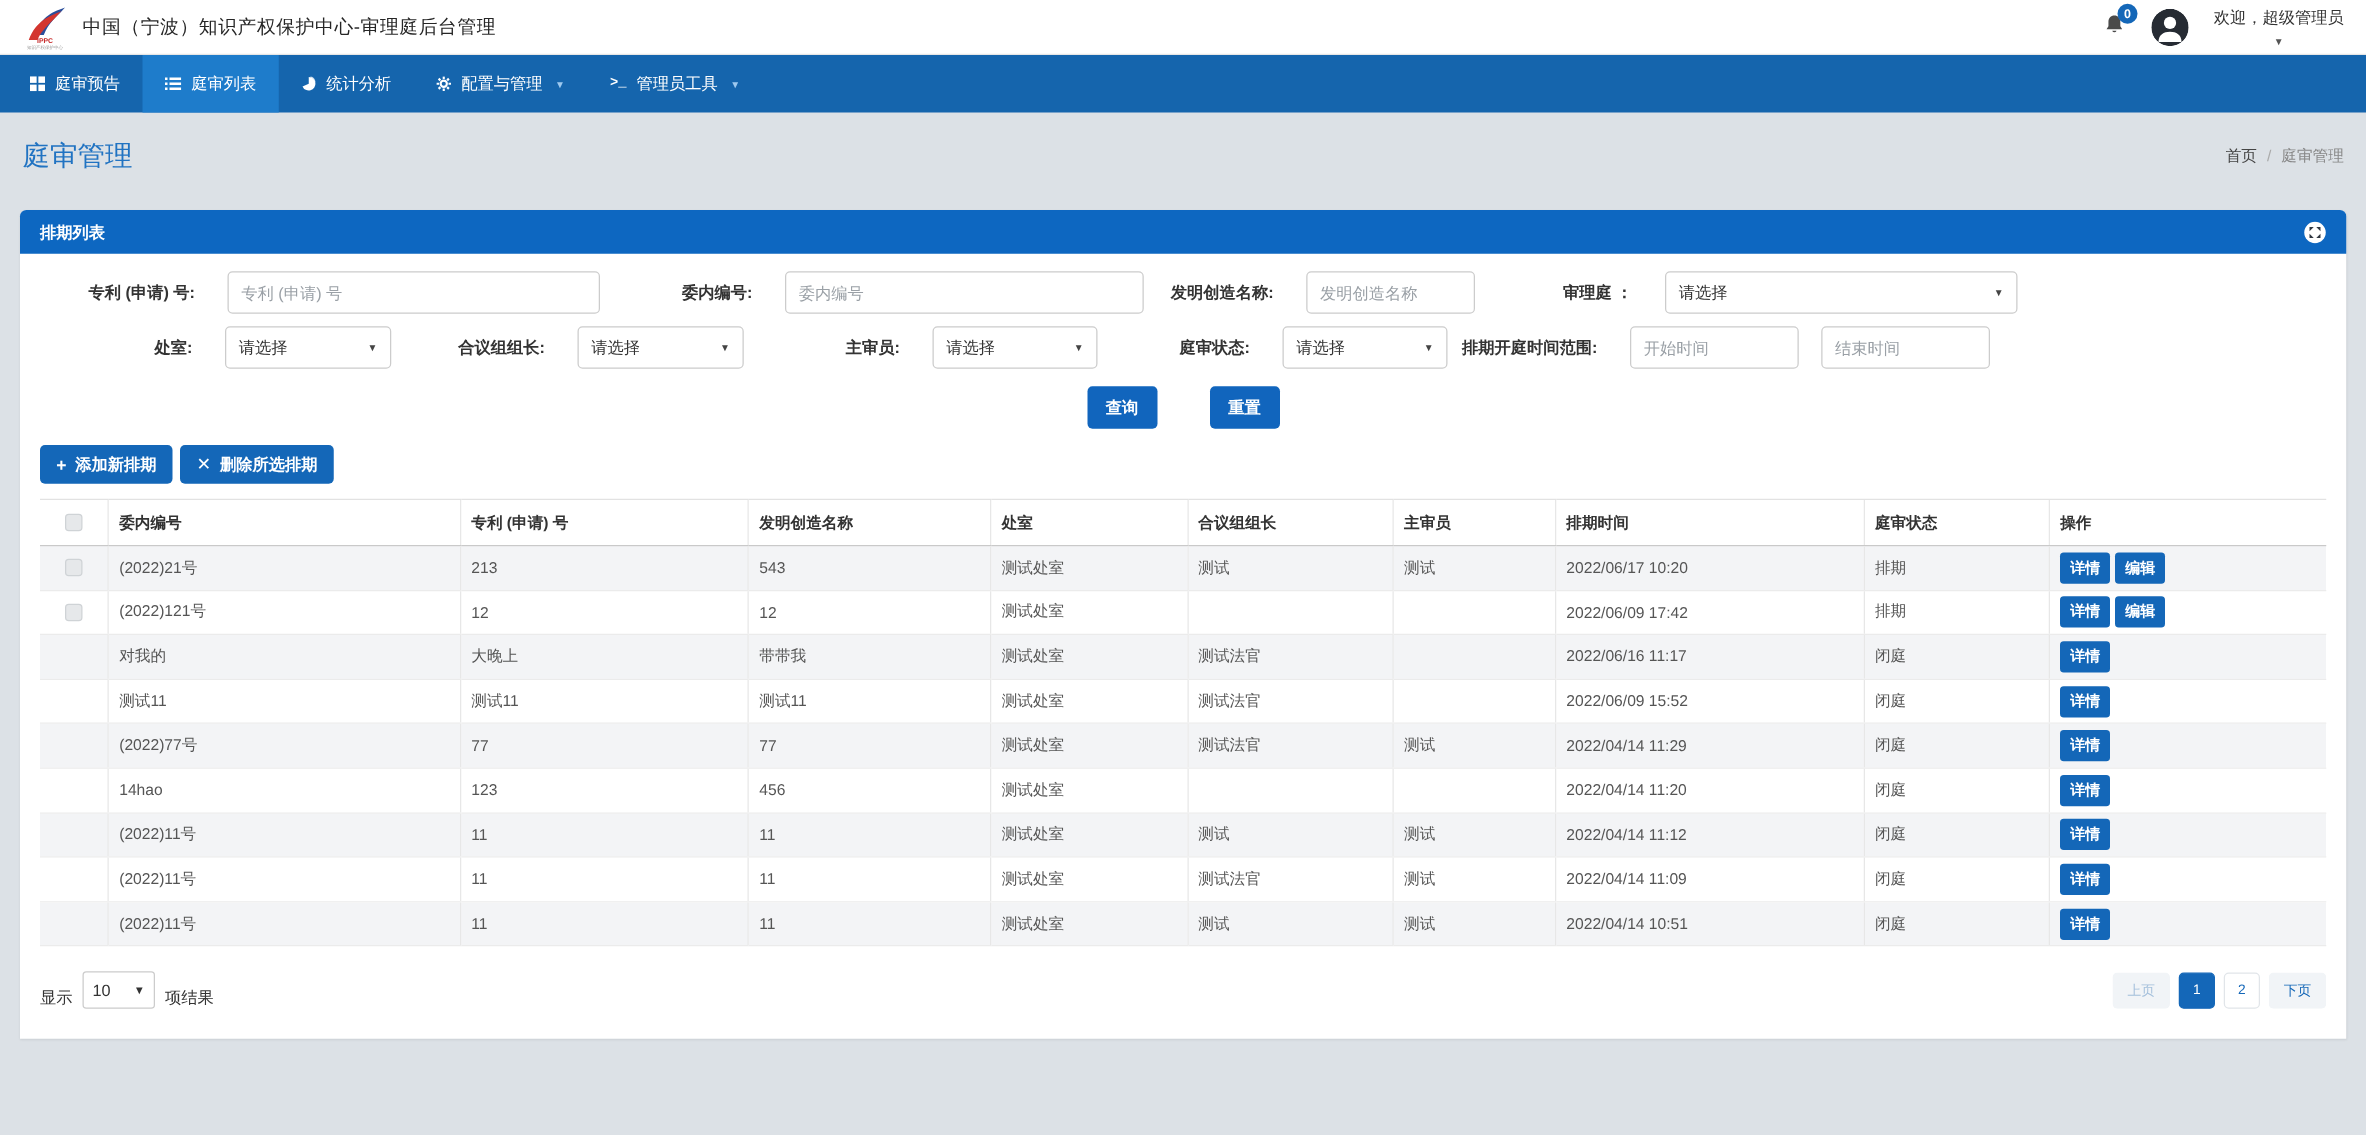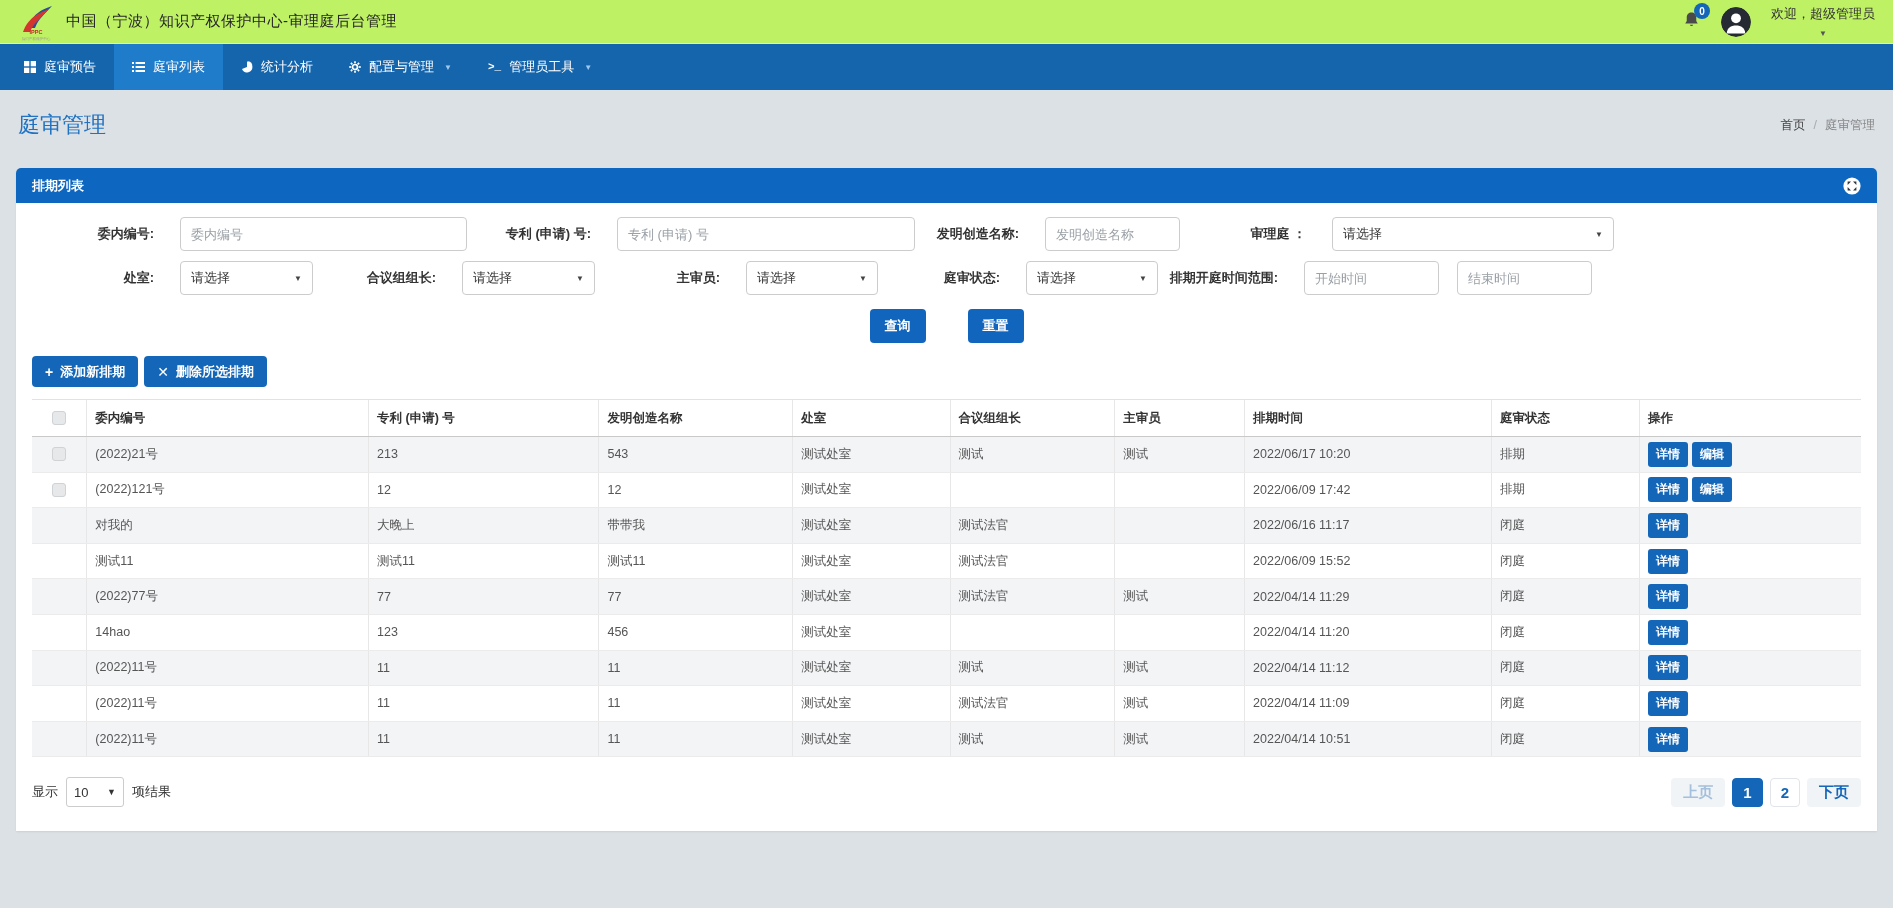"中国（宁波）知识产权保护中心-审理庭后台管理" .topbar { background: #bef264 -> #ffffff }
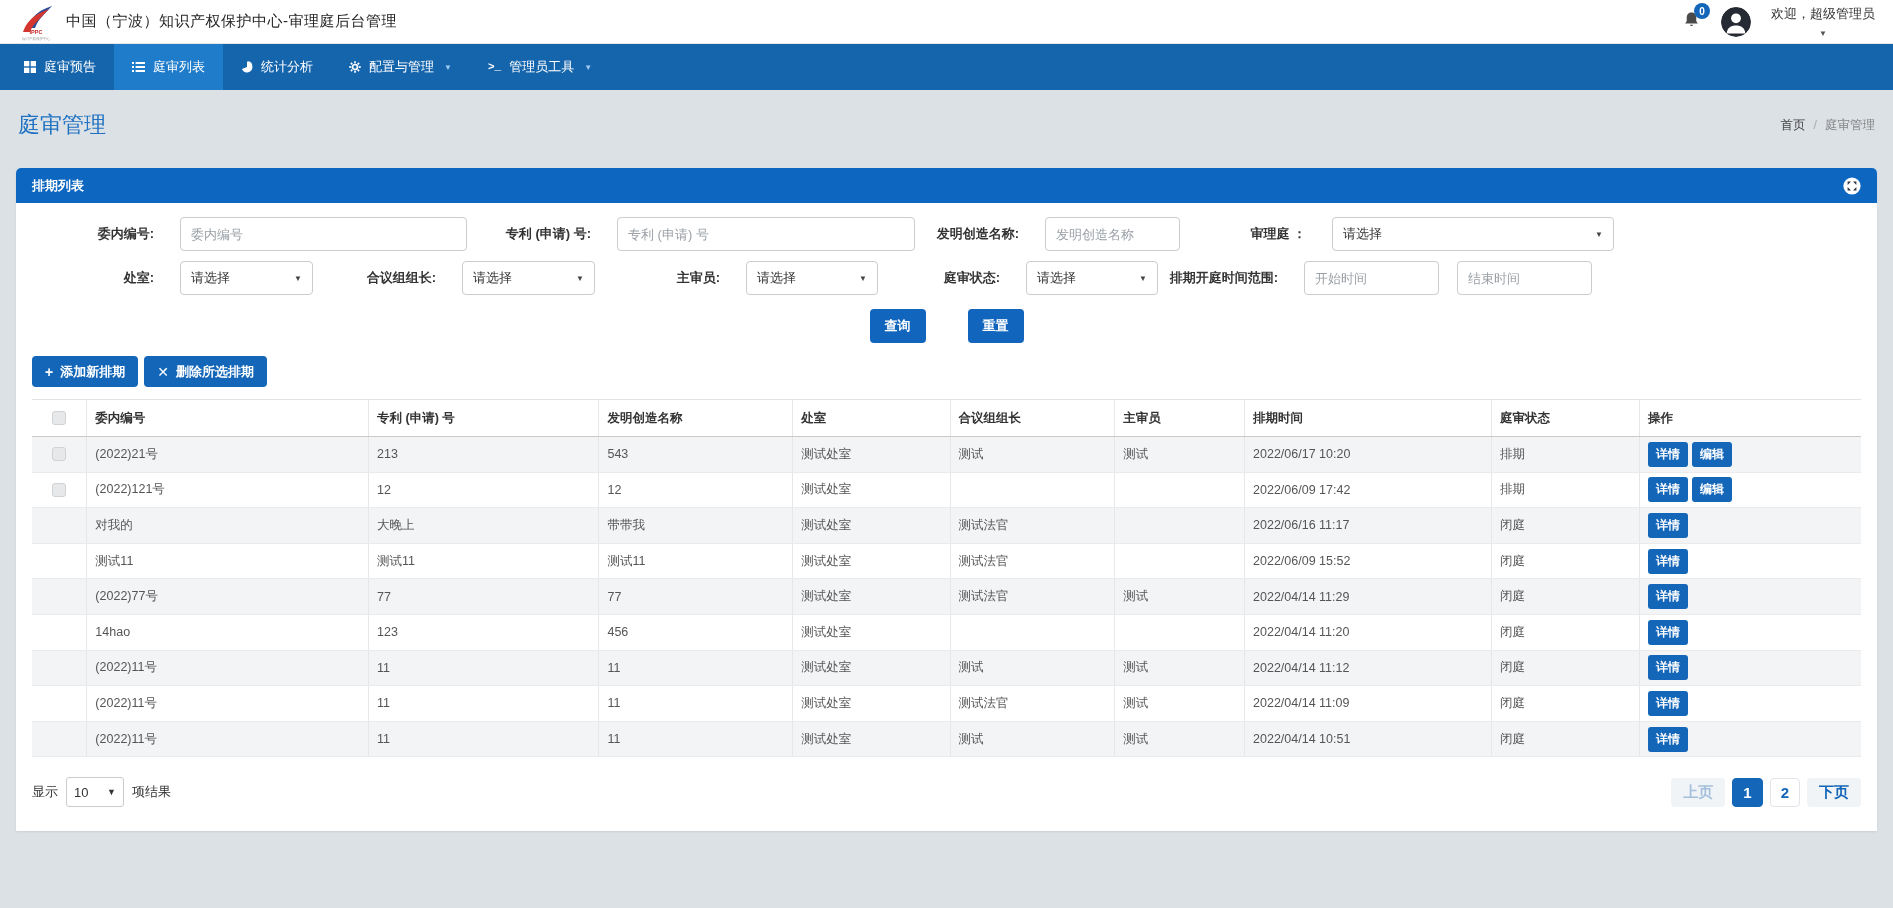"委内编号:" div.fgroup { order: before "专利 (申请) 号:" -> after "专利 (申请) 号:" }
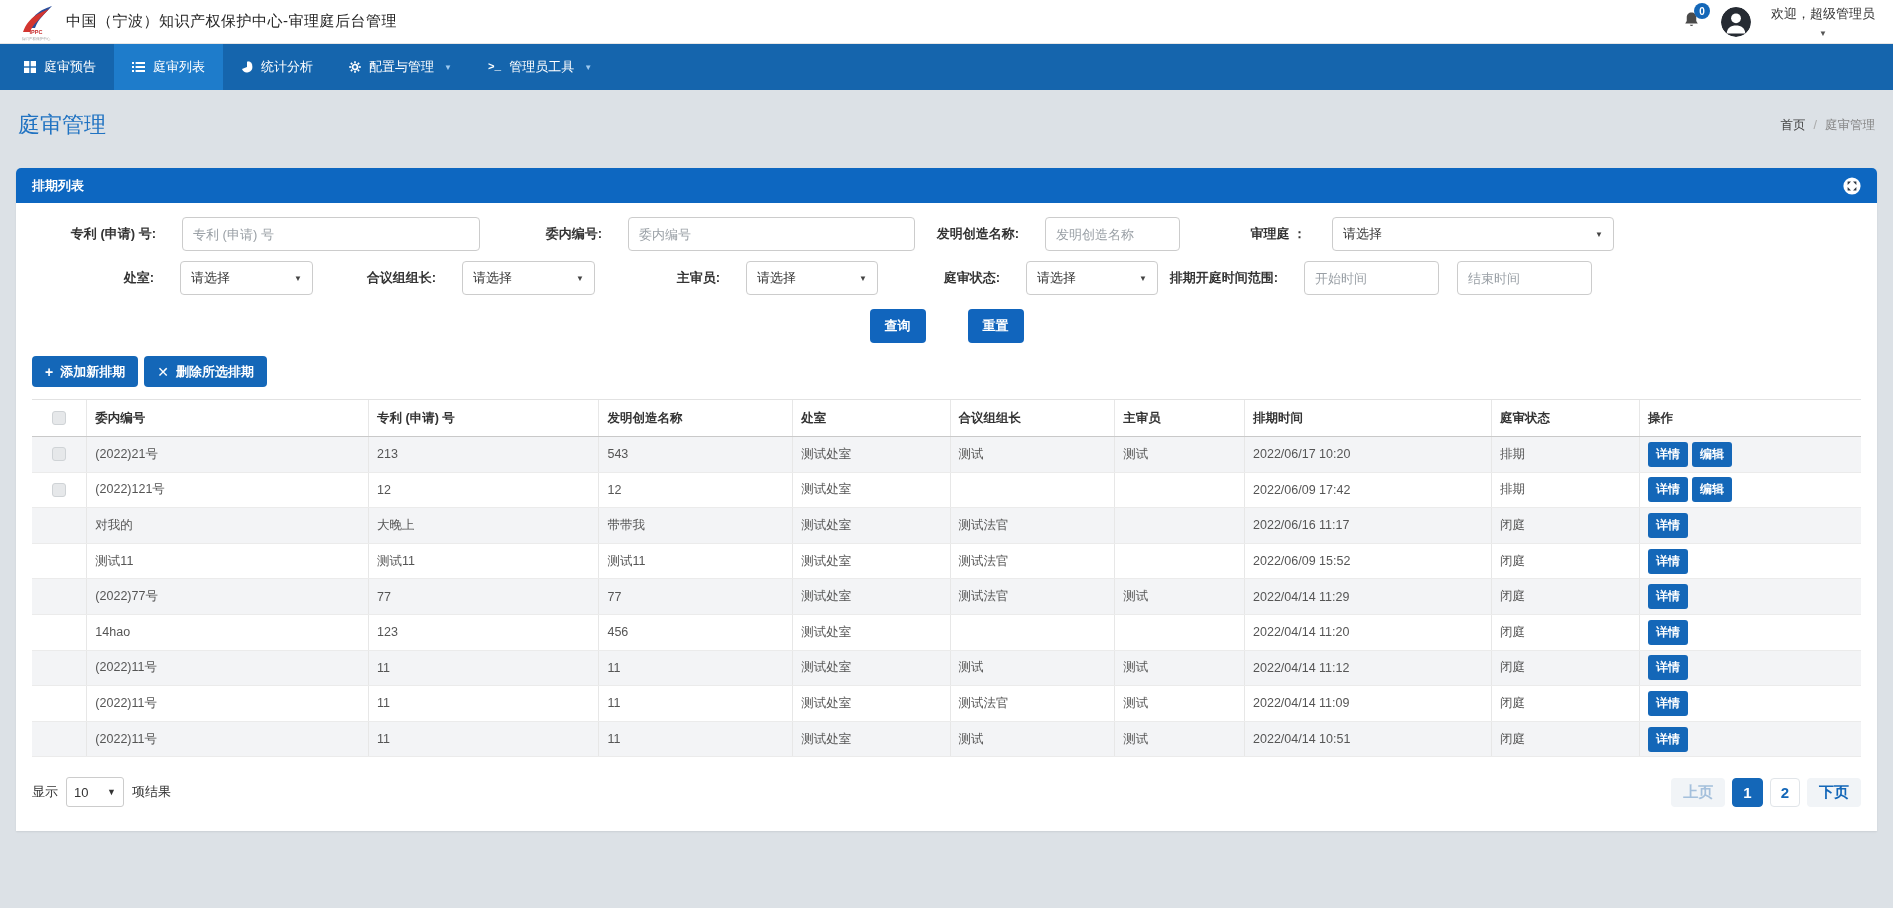"显示" .pg-size { align-items: center -> flex-end }
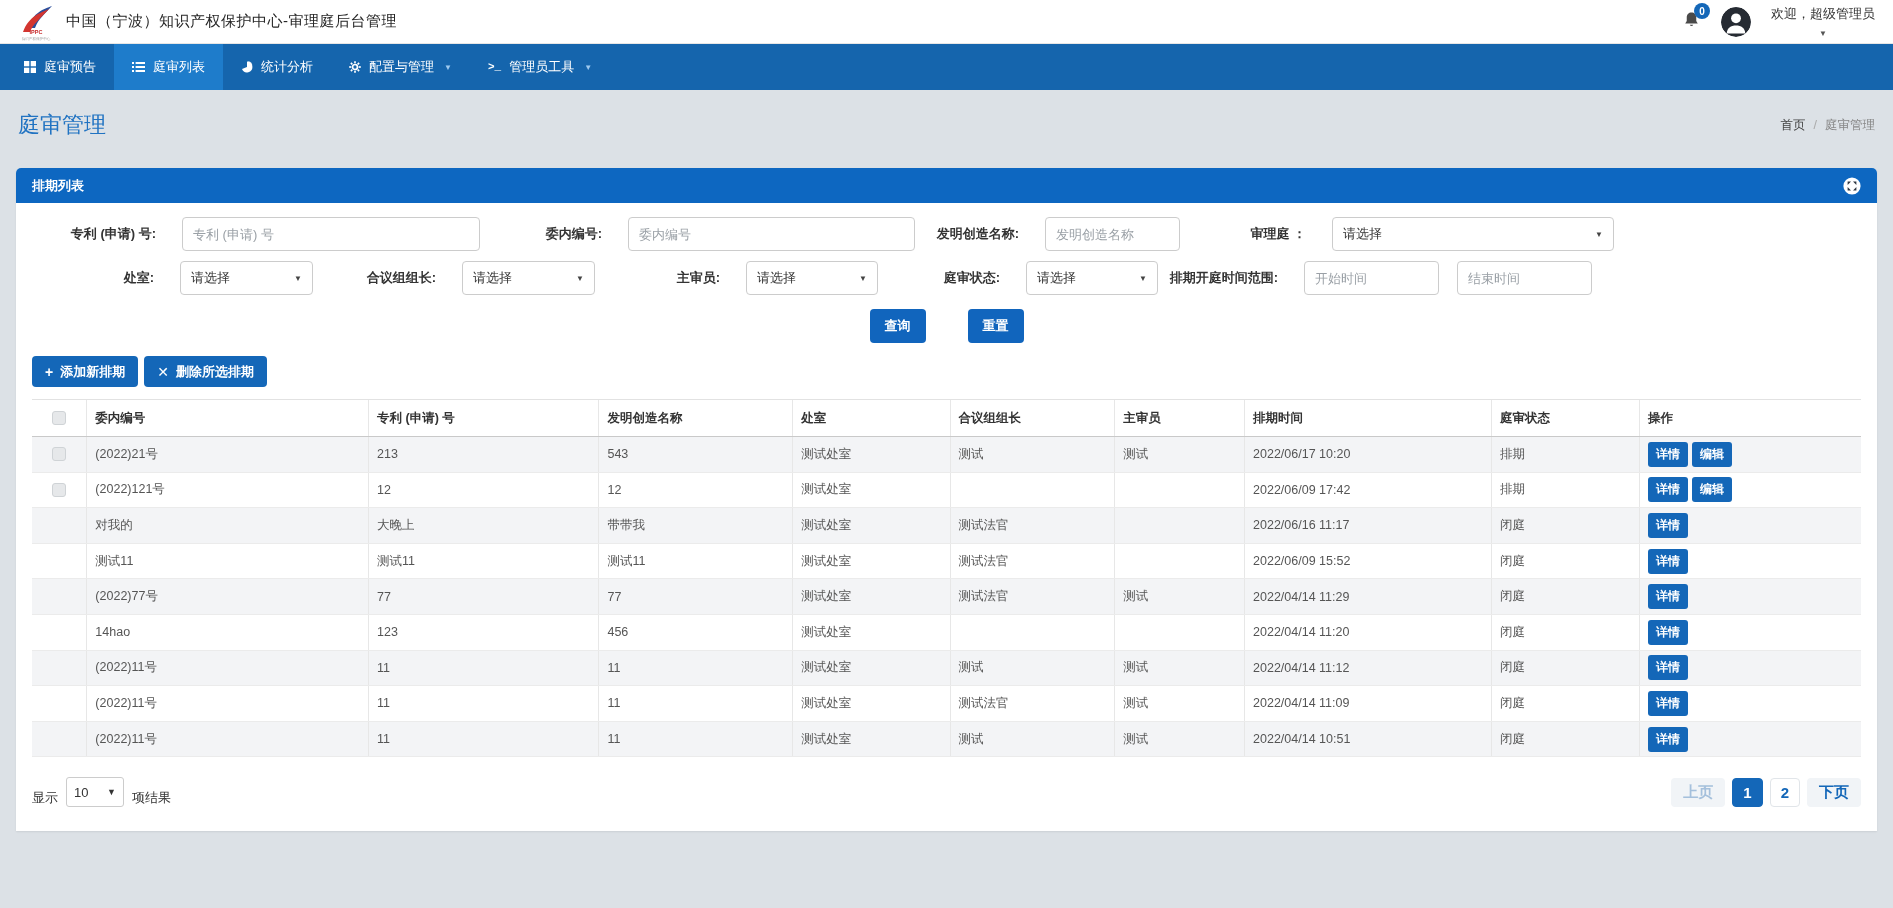"上页" .pg-btn { font-size: 15px -> 11px; font-weight: bold -> none }
